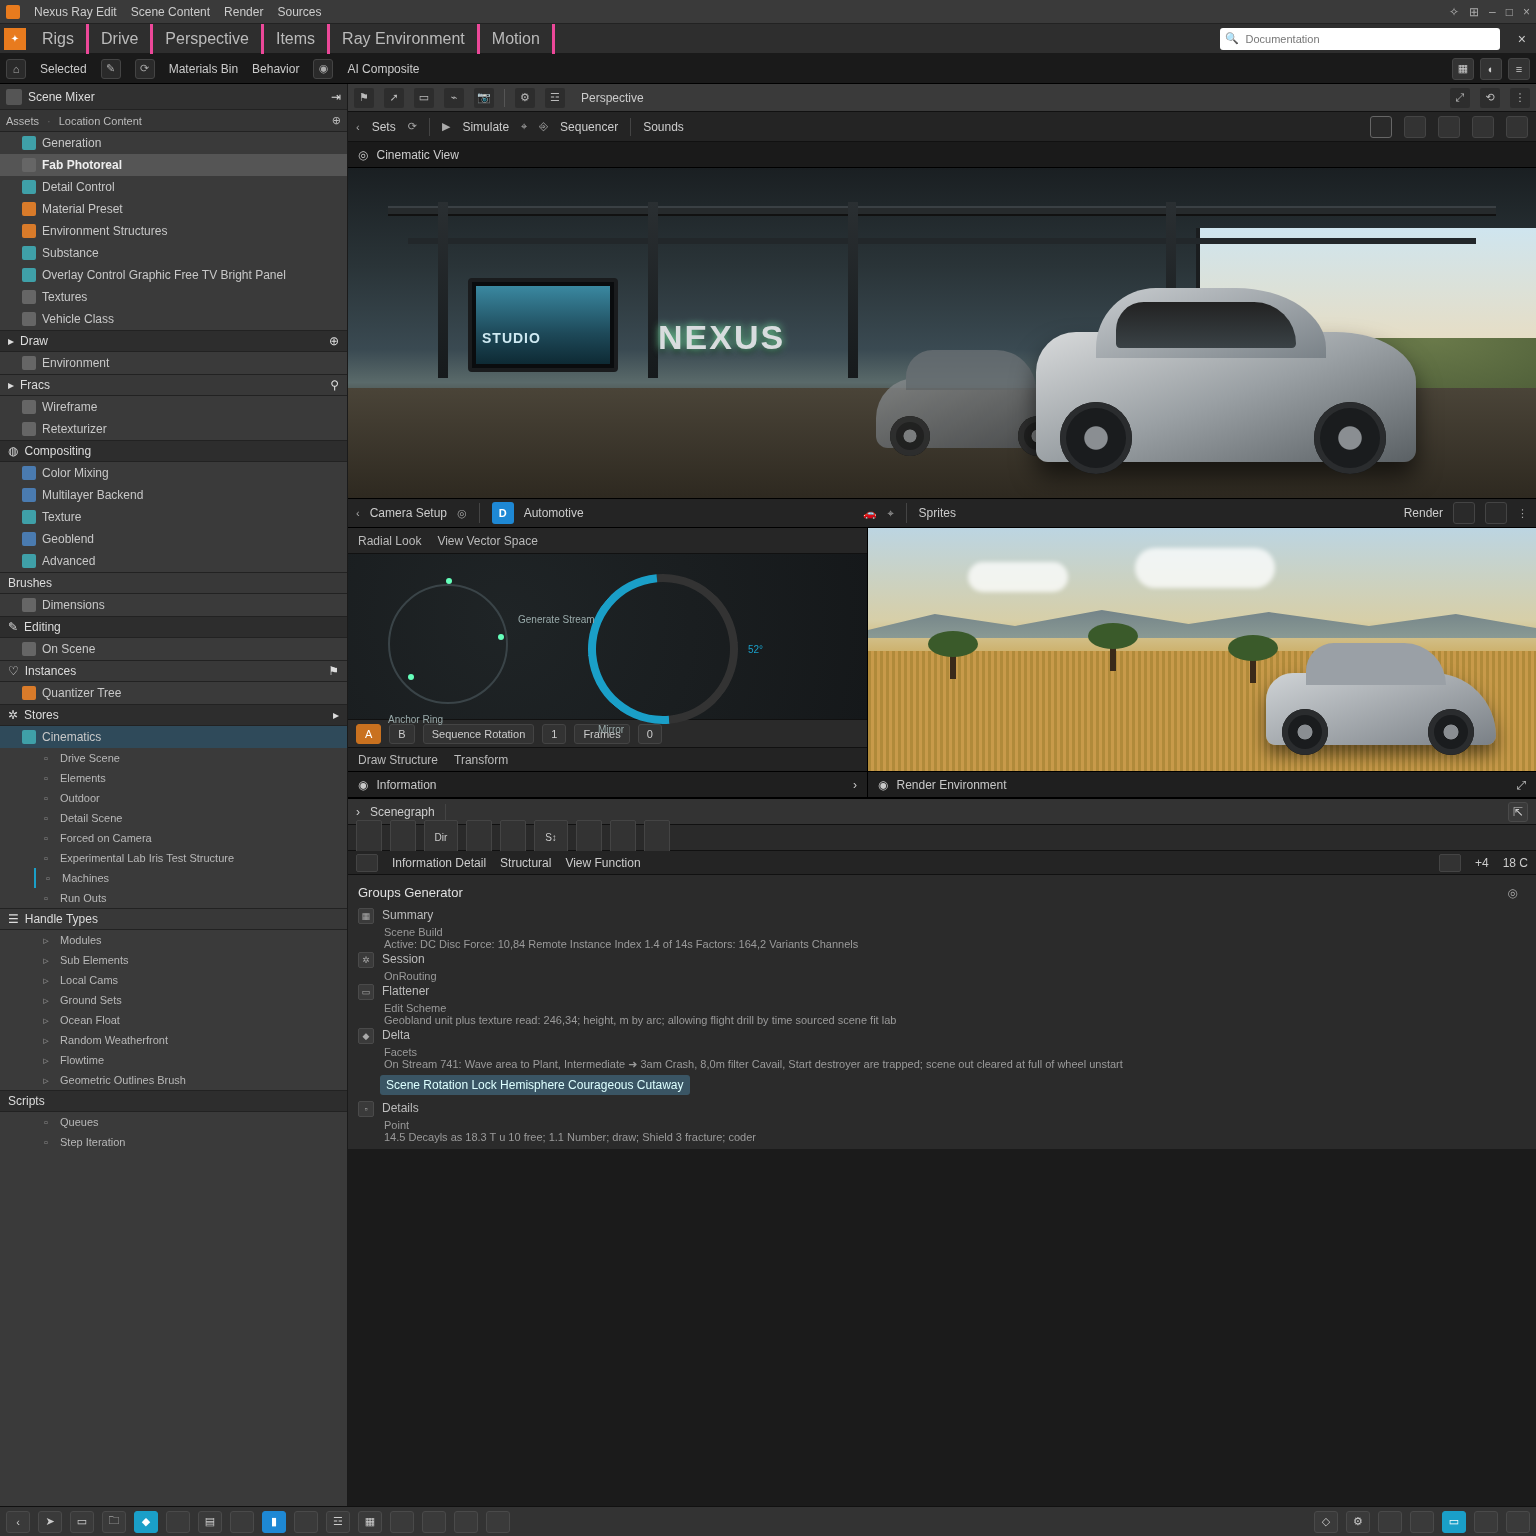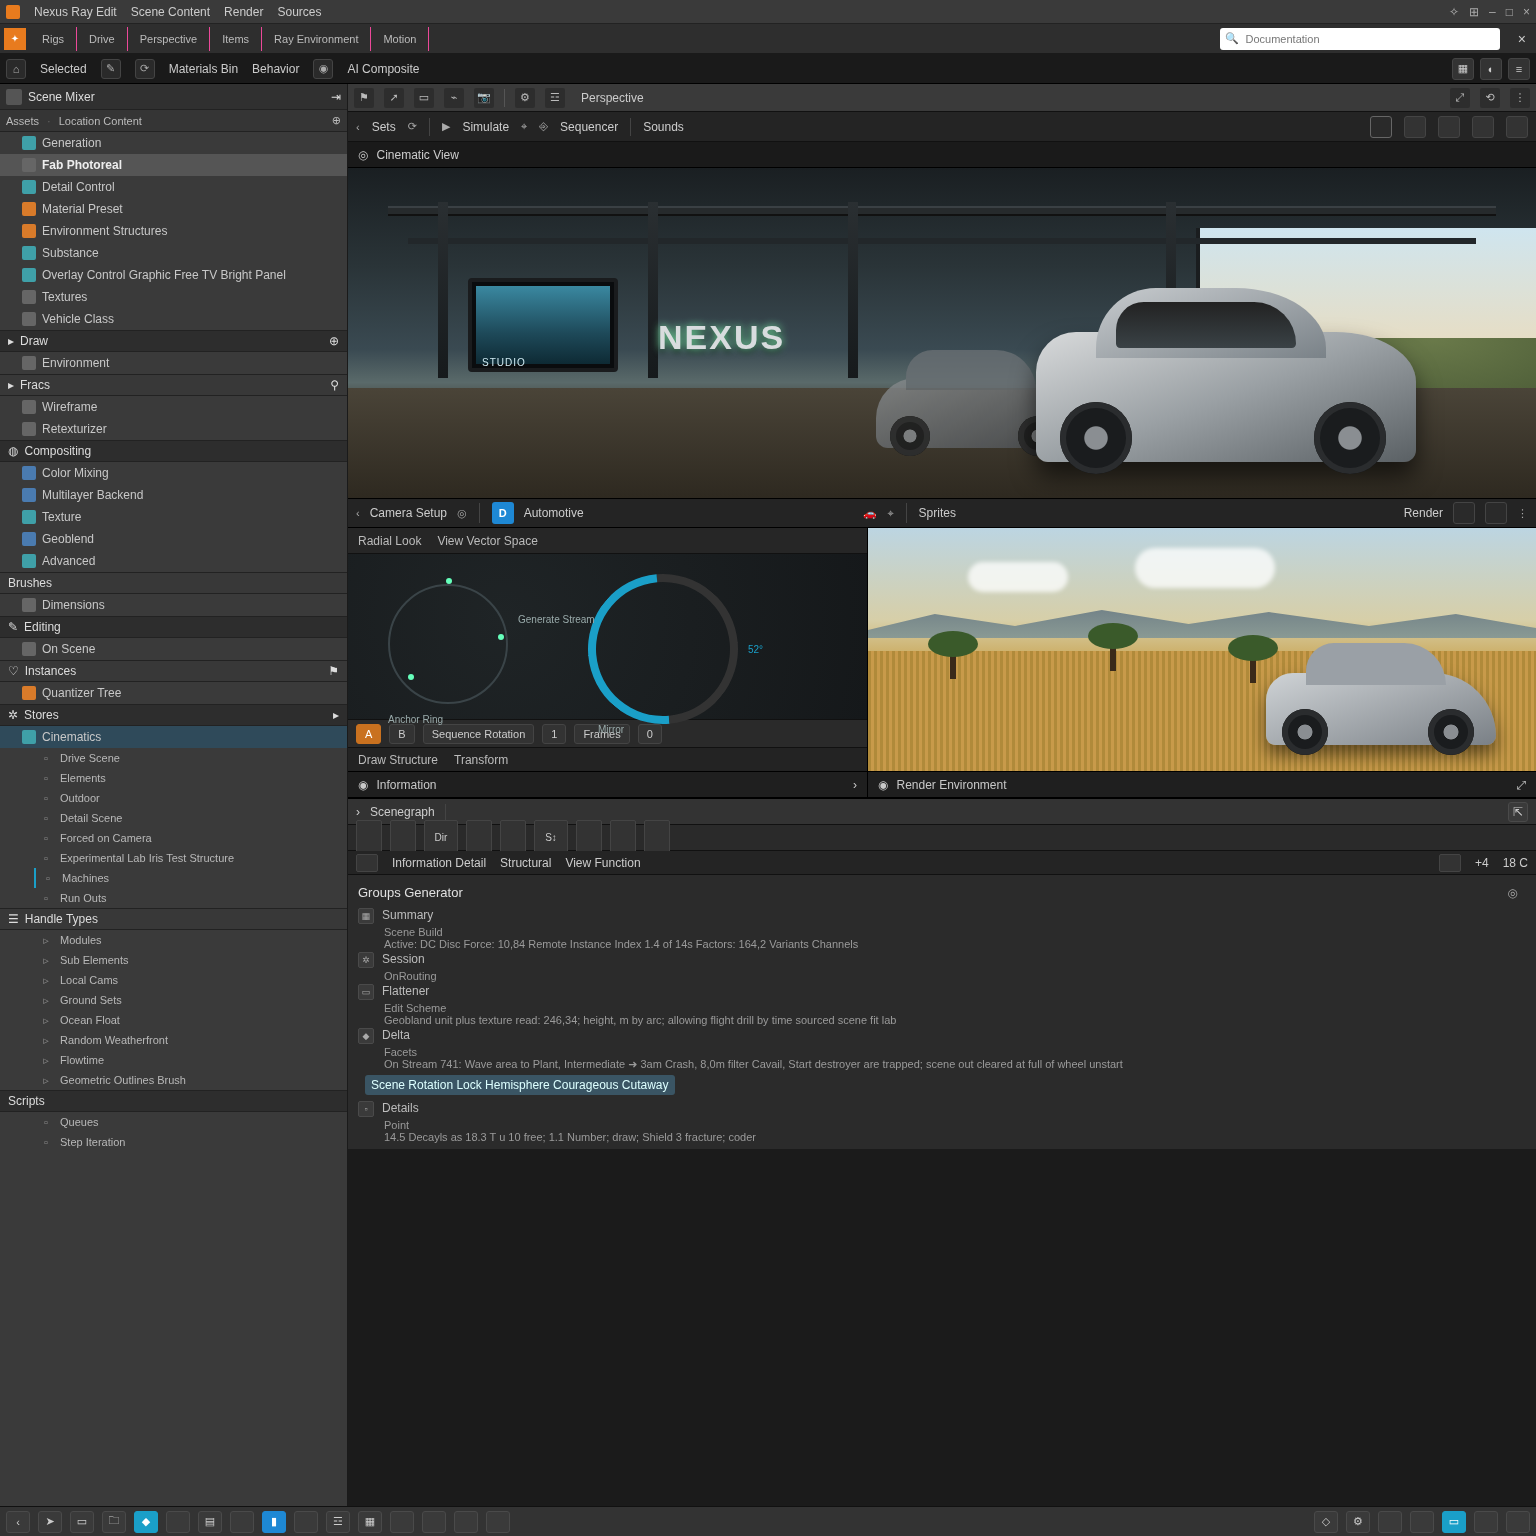"Rigs" #tabstrip .tab { border-right: 1px solid #ec4899 -> 3px solid #ec4899; font-size: 11px -> 16px }
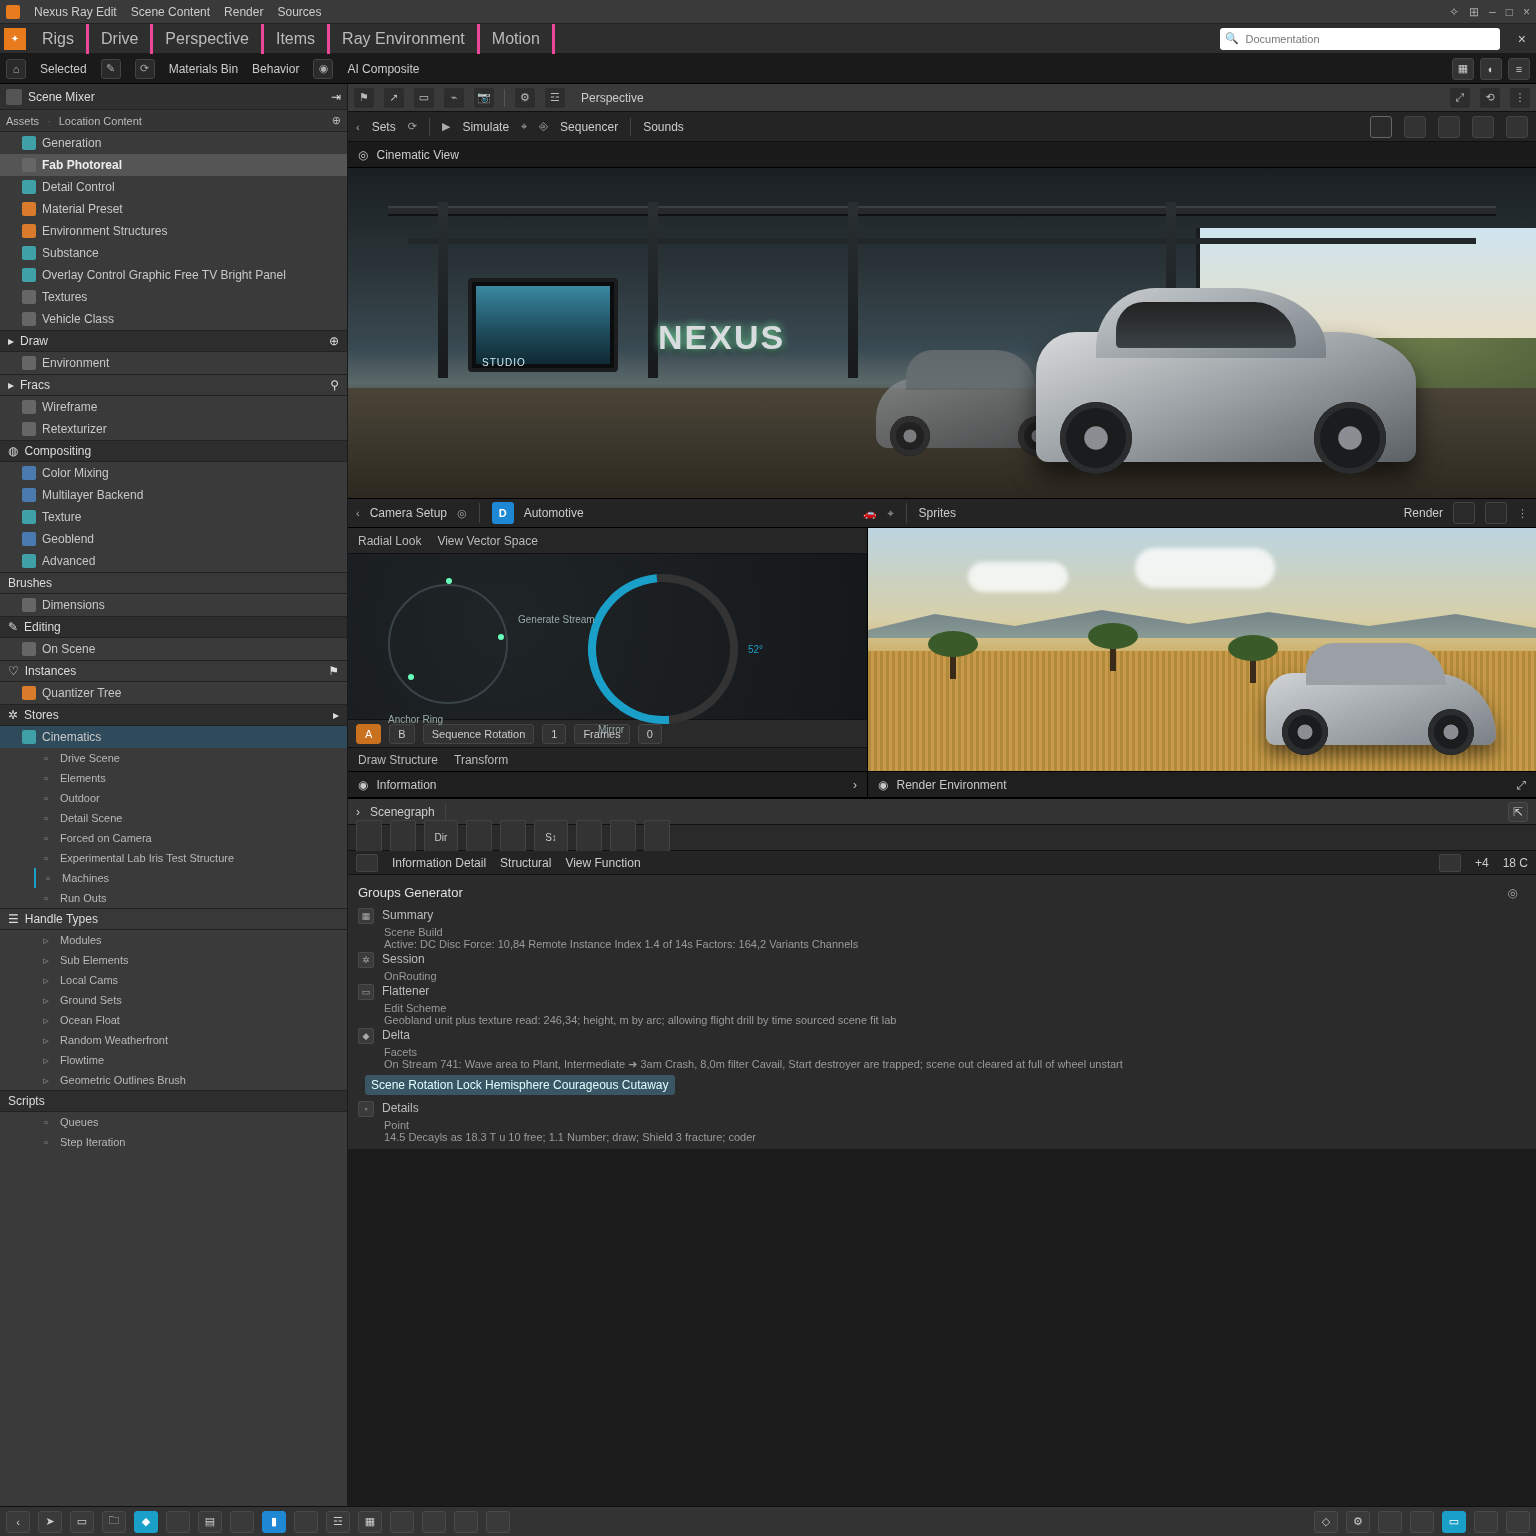"STUDIO" .tv .lbl { bottom: 0 -> 22px; font-size: 10px -> 14px; font-weight: normal -> bold }
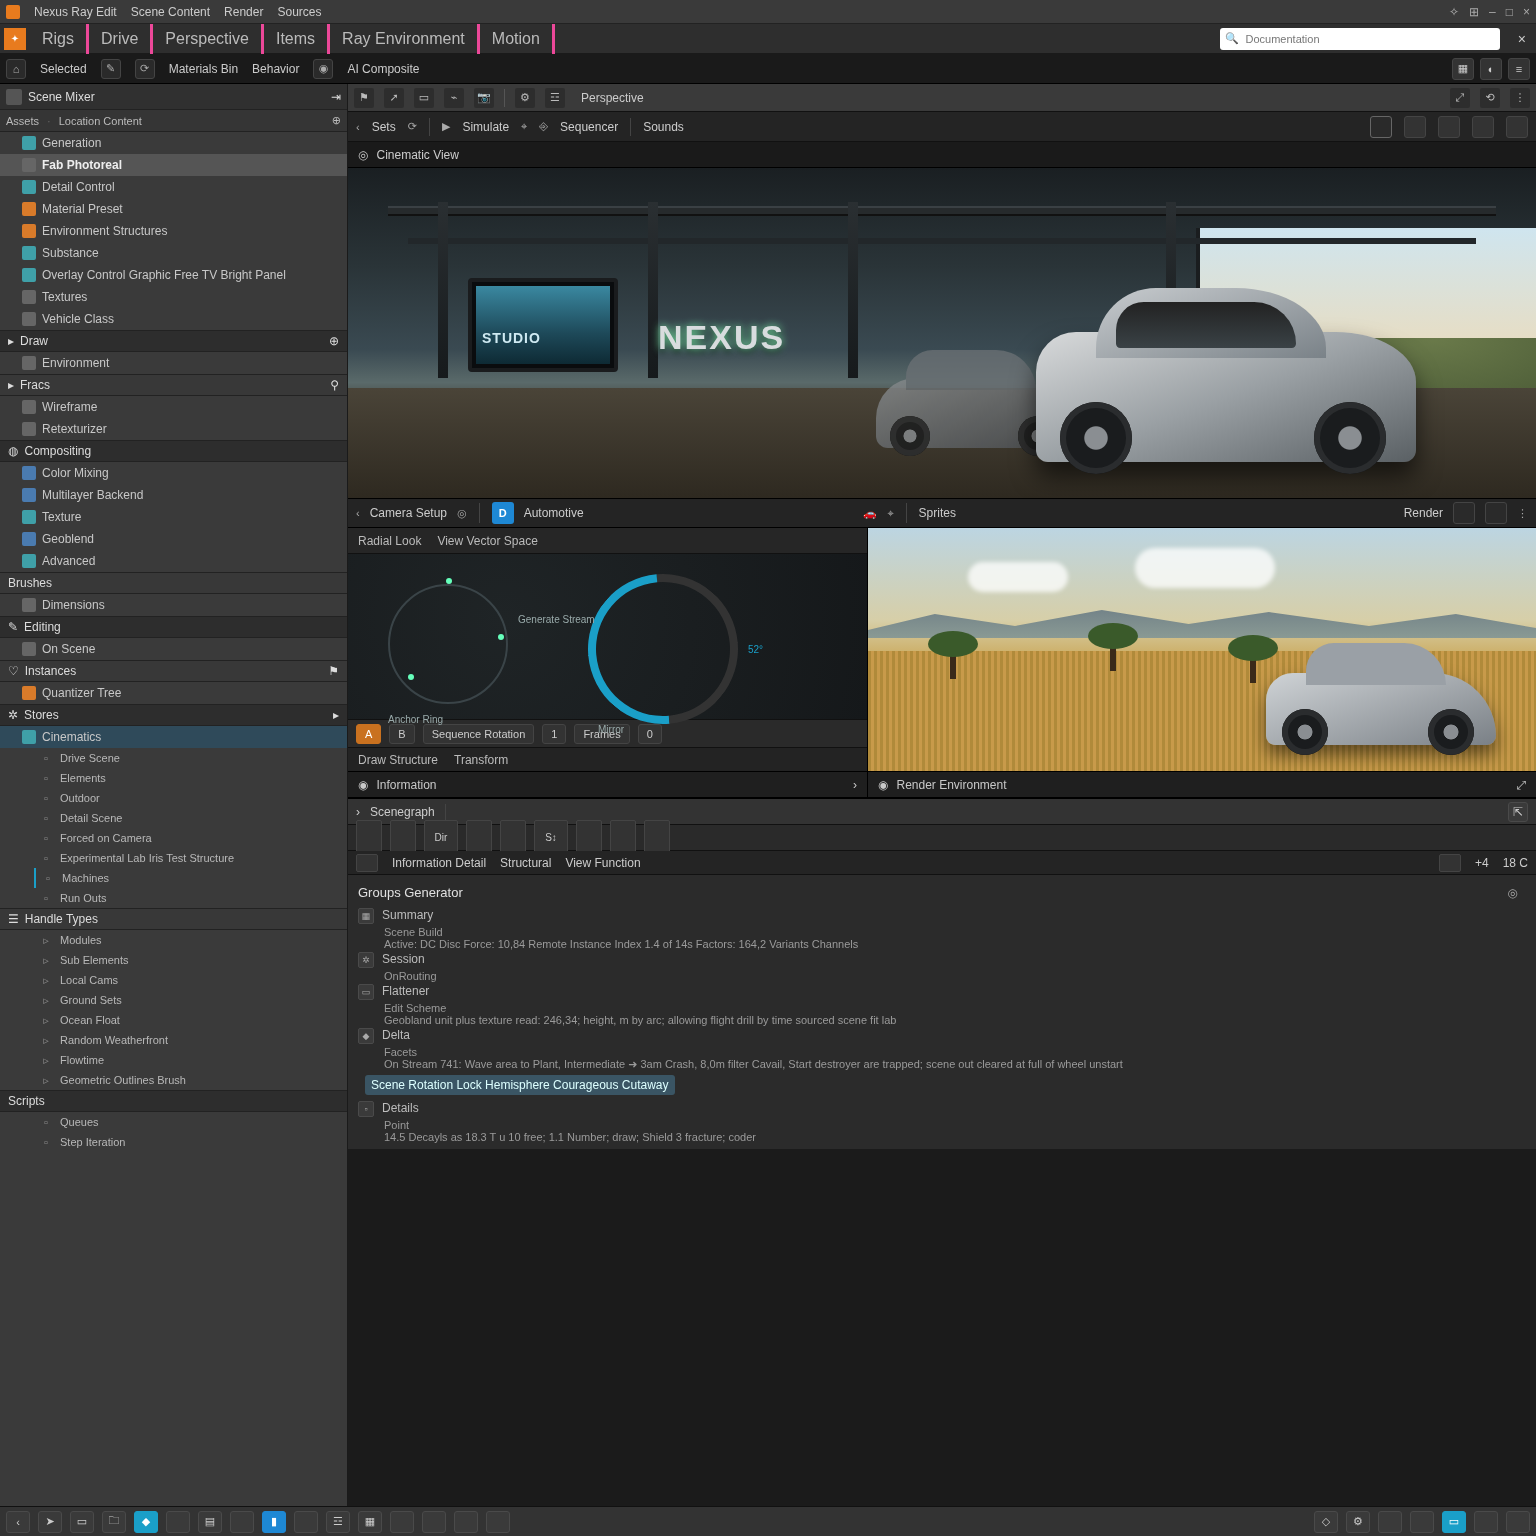"Scene Rotation Lock Hemisphere" div { margin: 4px 0 4px 7px -> 4px 0 4px 22px }
